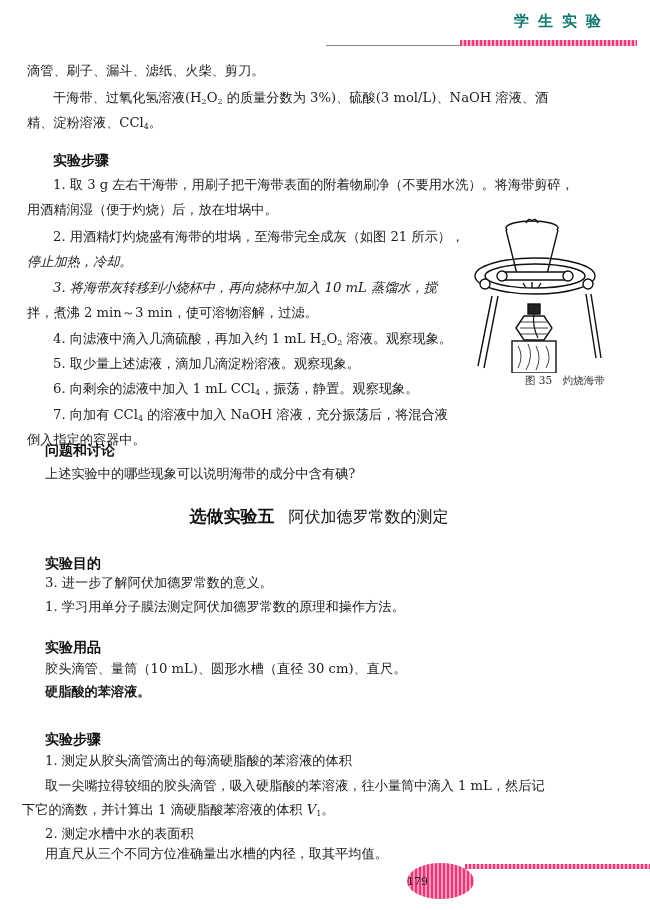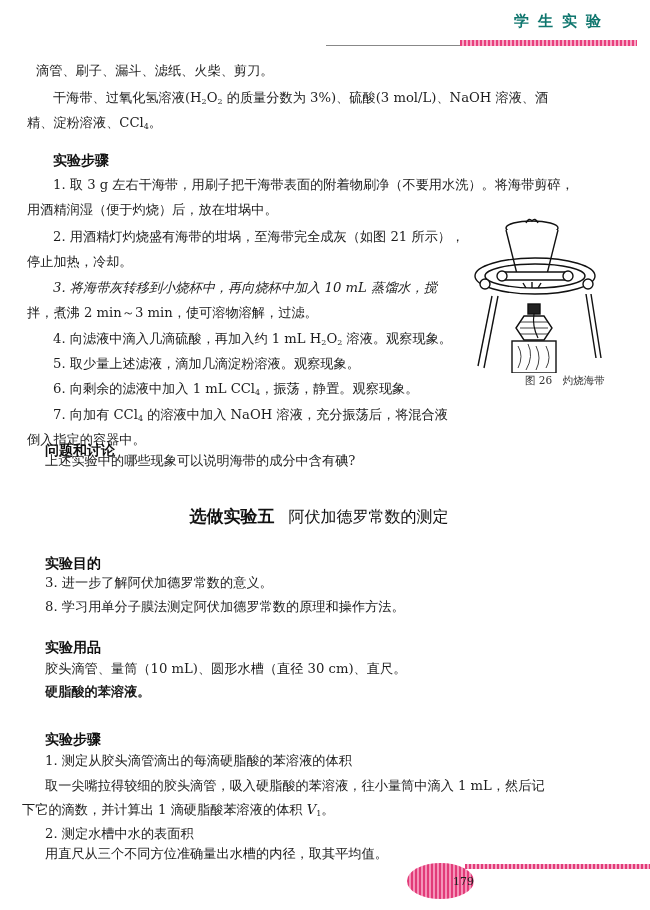"滴管、刷子、漏斗、滤纸、火柴、剪刀。" div.line { left: 36px -> 27px }
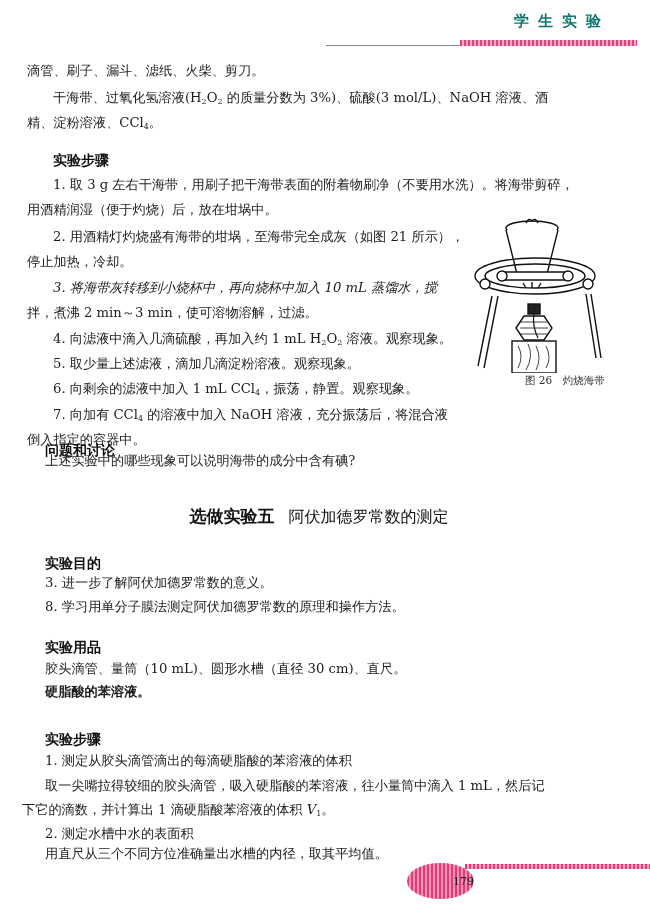"停止加热，冷却。" div.line { font-style: none -> italic }
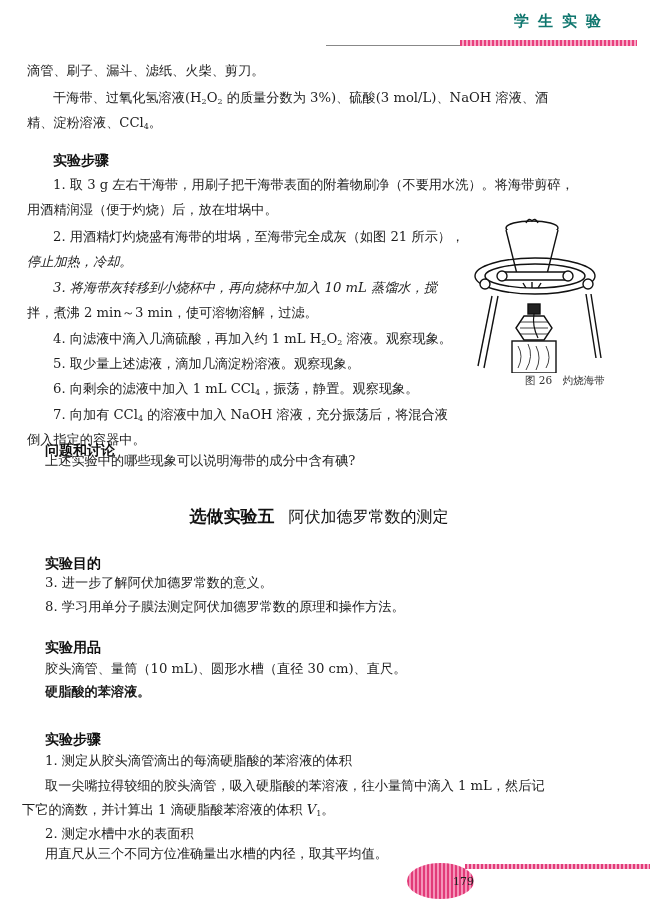"图 26 灼烧海带" div.fig-caption { text: 26 -> 35 }
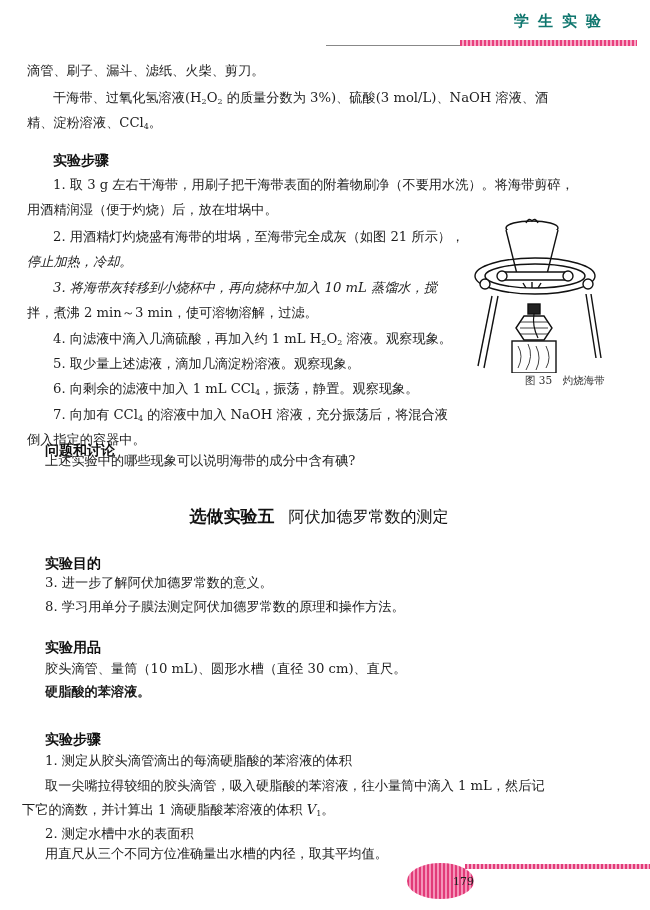"上述实验中的哪些现象可以说明海带的成分中含有碘?" div.line { top: 452px -> 465px }
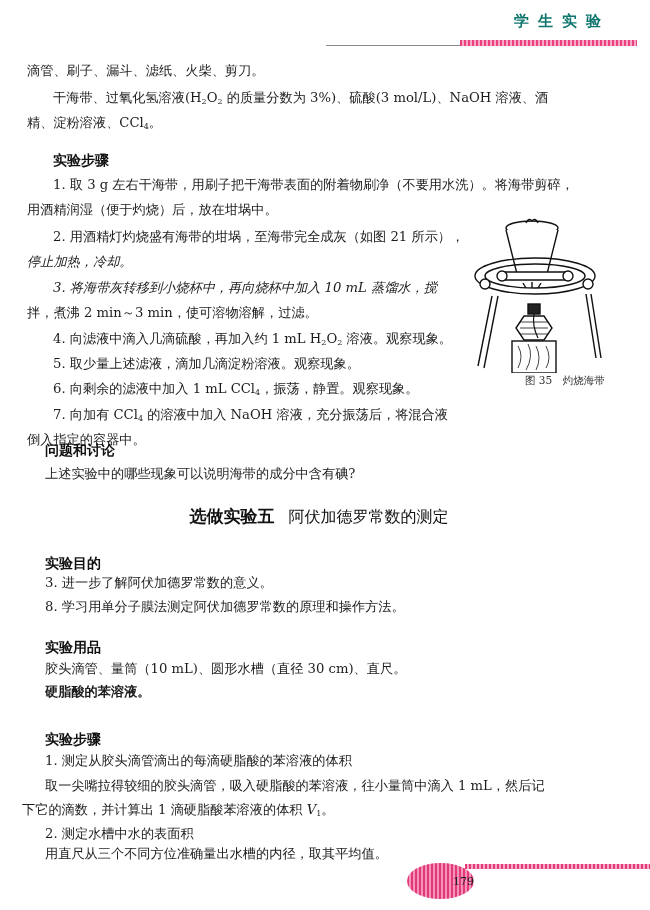"8. 学习用单分子膜法测定阿伏加德罗常数的原理和操作方法。" div.line { text: 8 -> 1 }
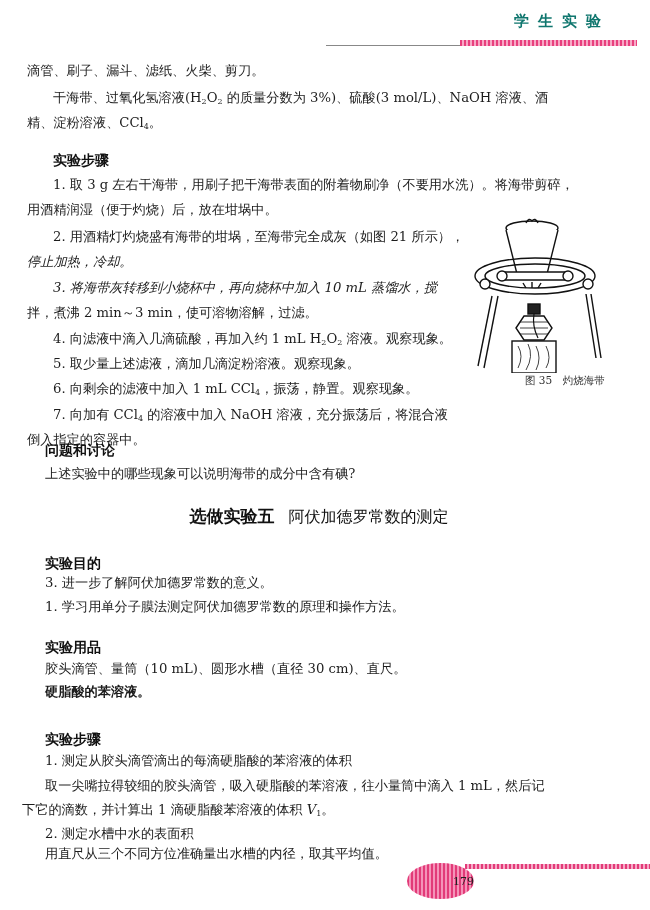"179" .footer-oval { justify-content: flex-end -> flex-start }
